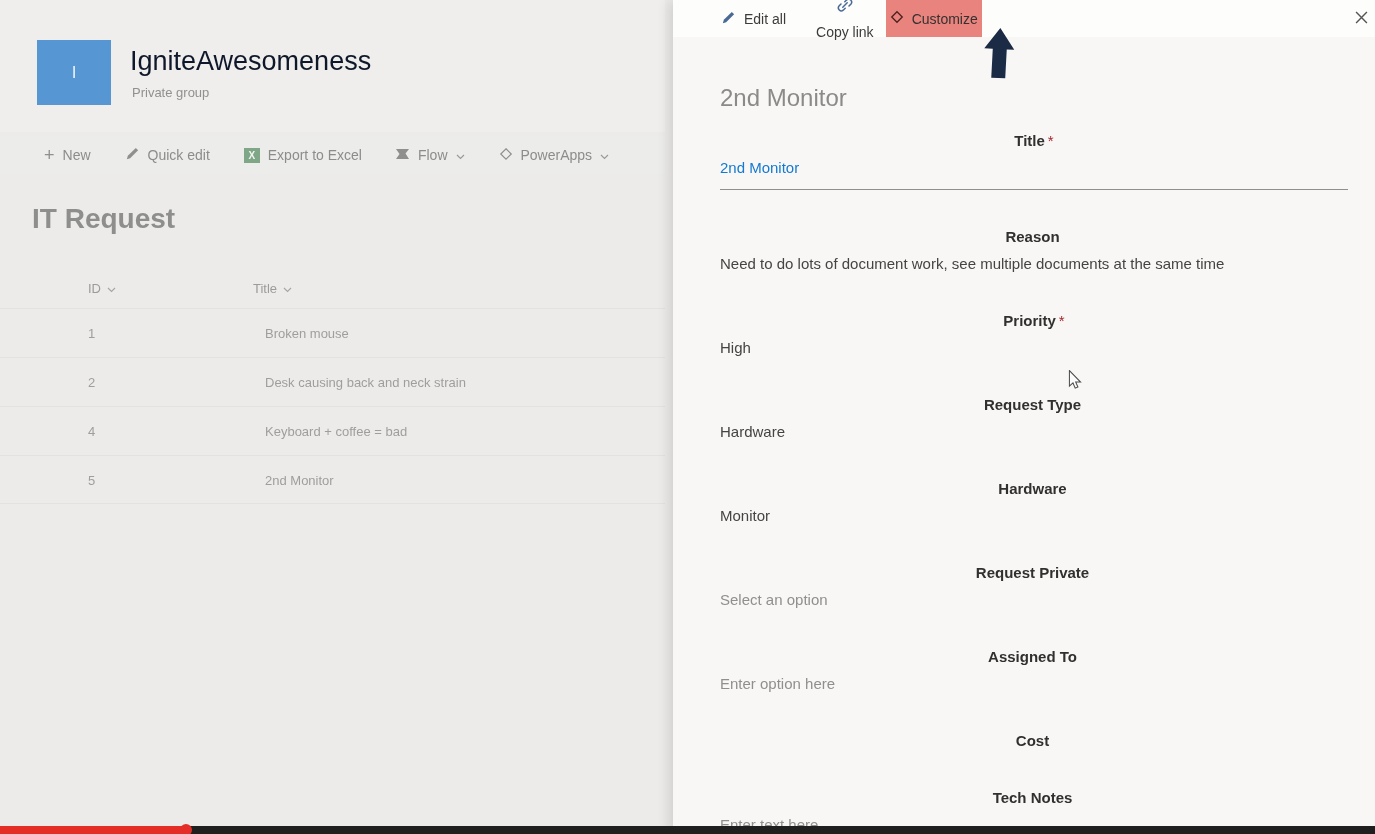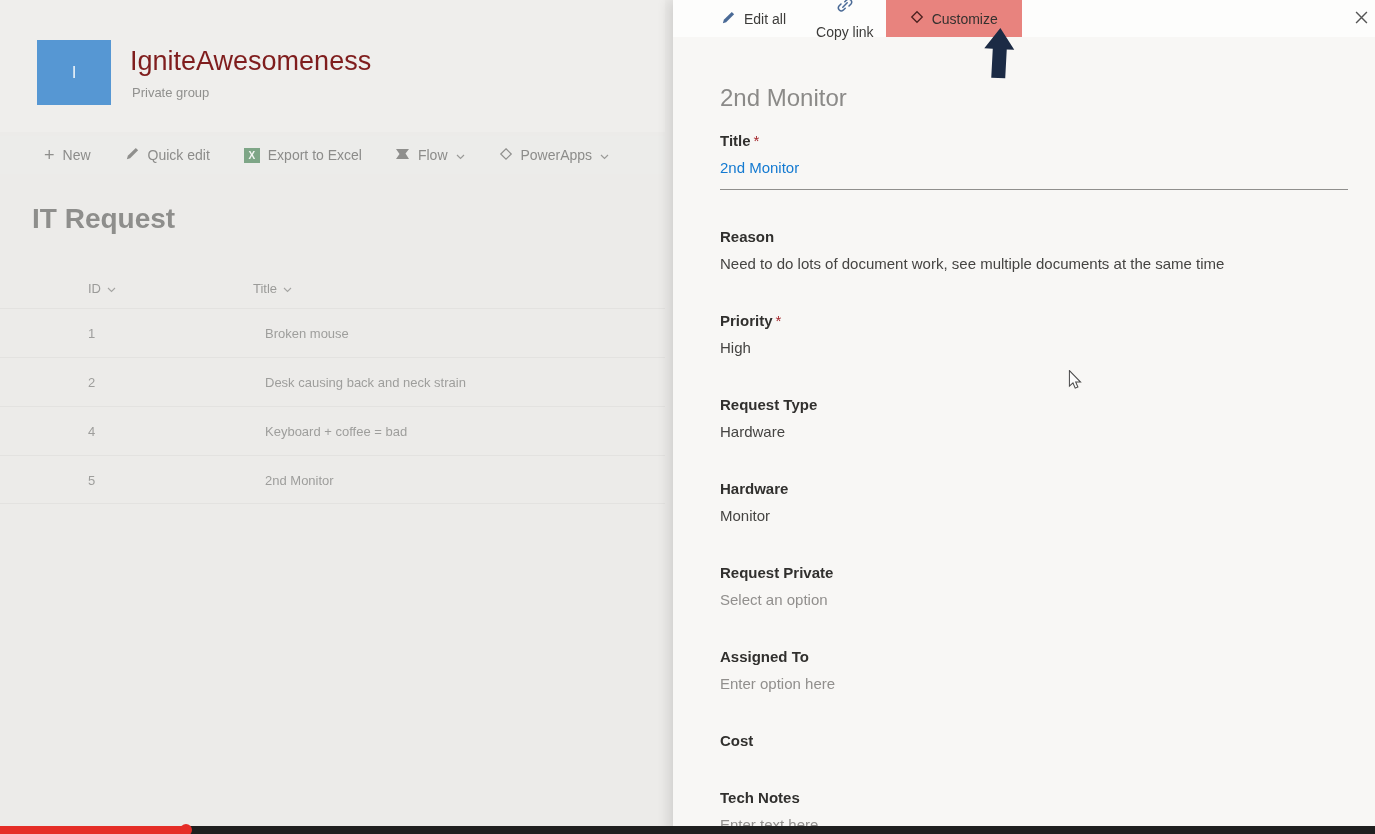"Customize" .pt-custom { padding: 0 24px -> 0 4px }
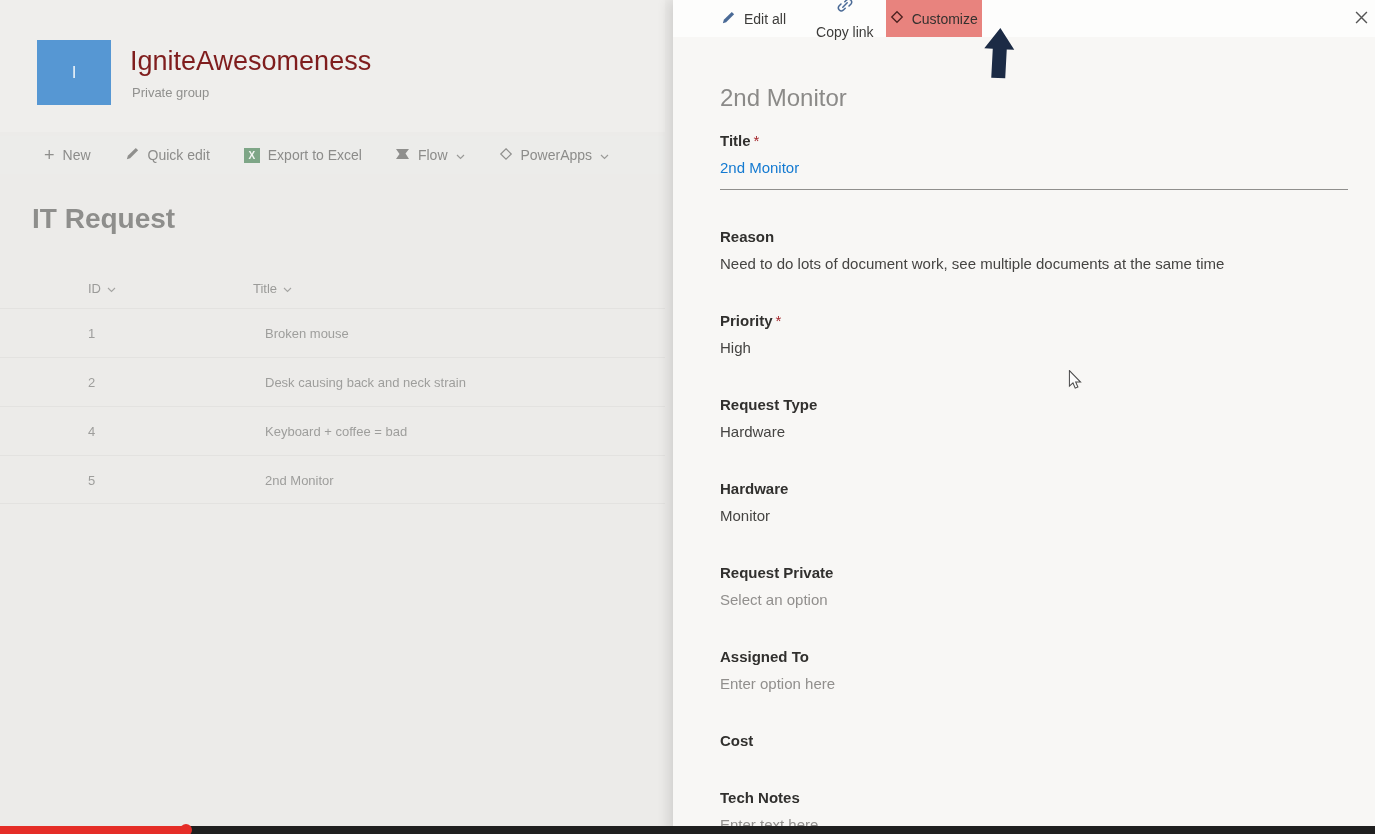"IgniteAwesomeness" .group-title { color: #7f1d1d -> #0f172a }
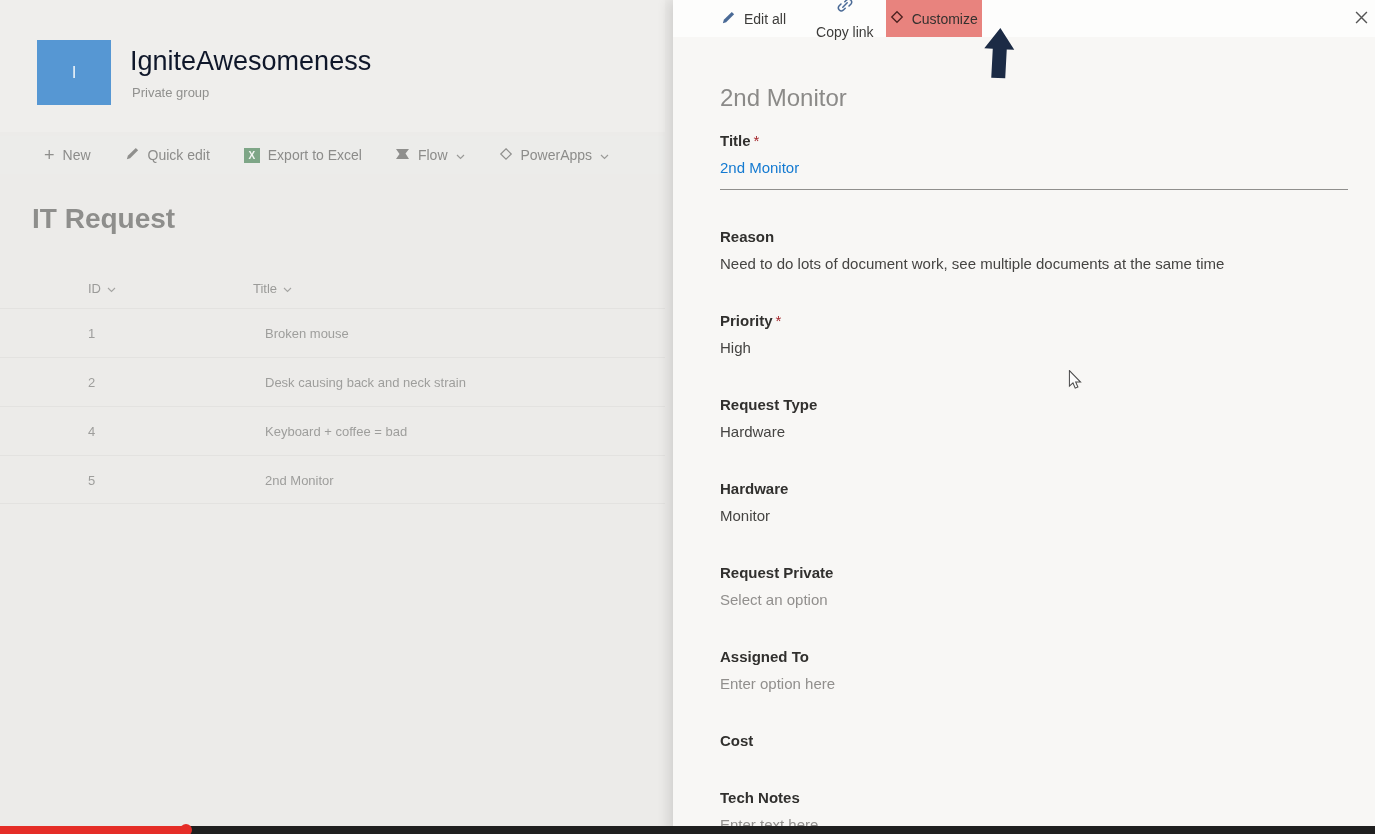"Title *" .flabel { text-align: none -> center }
